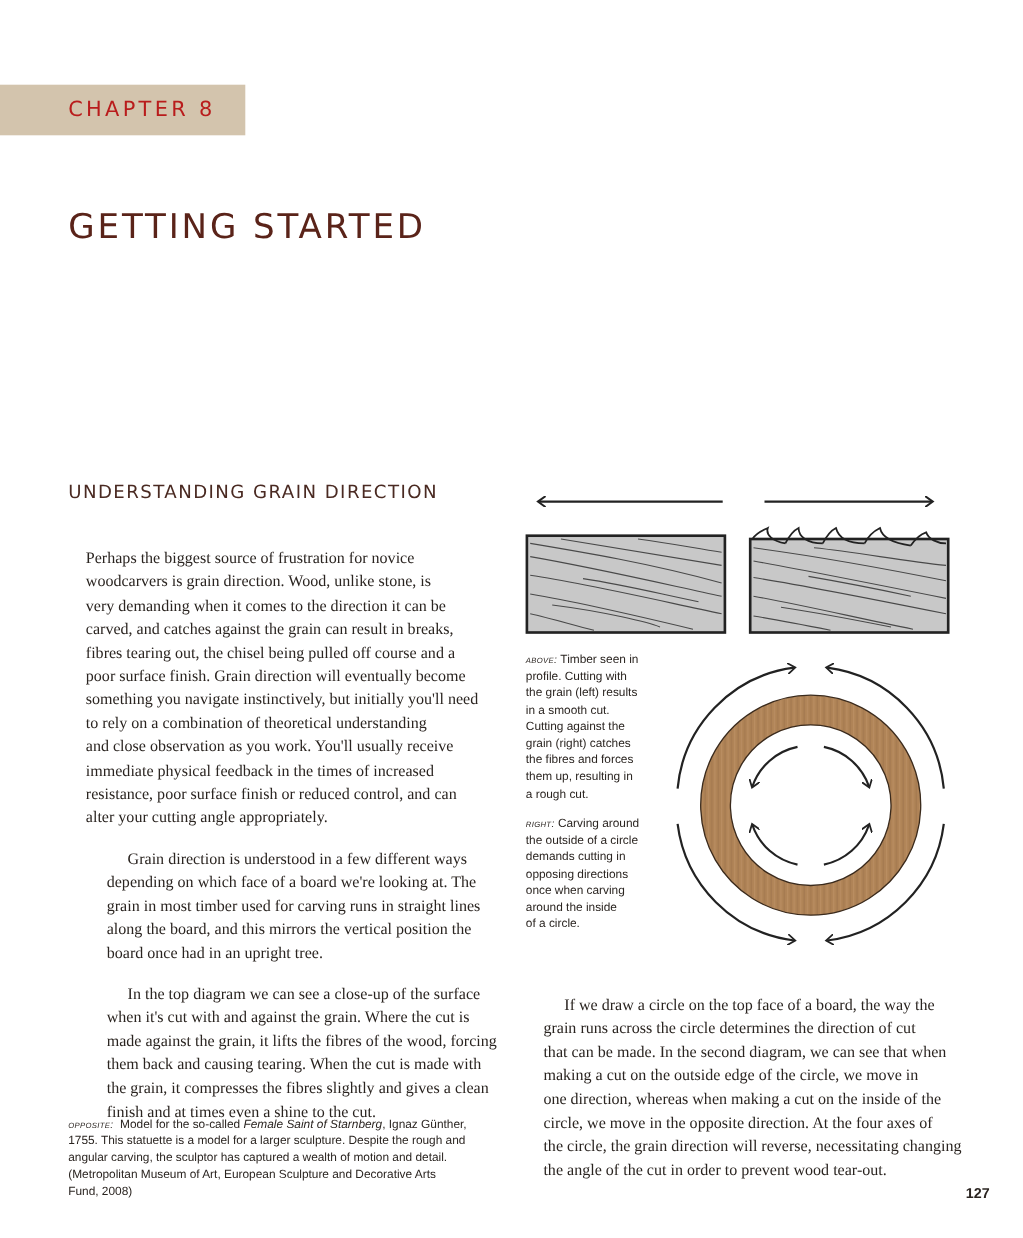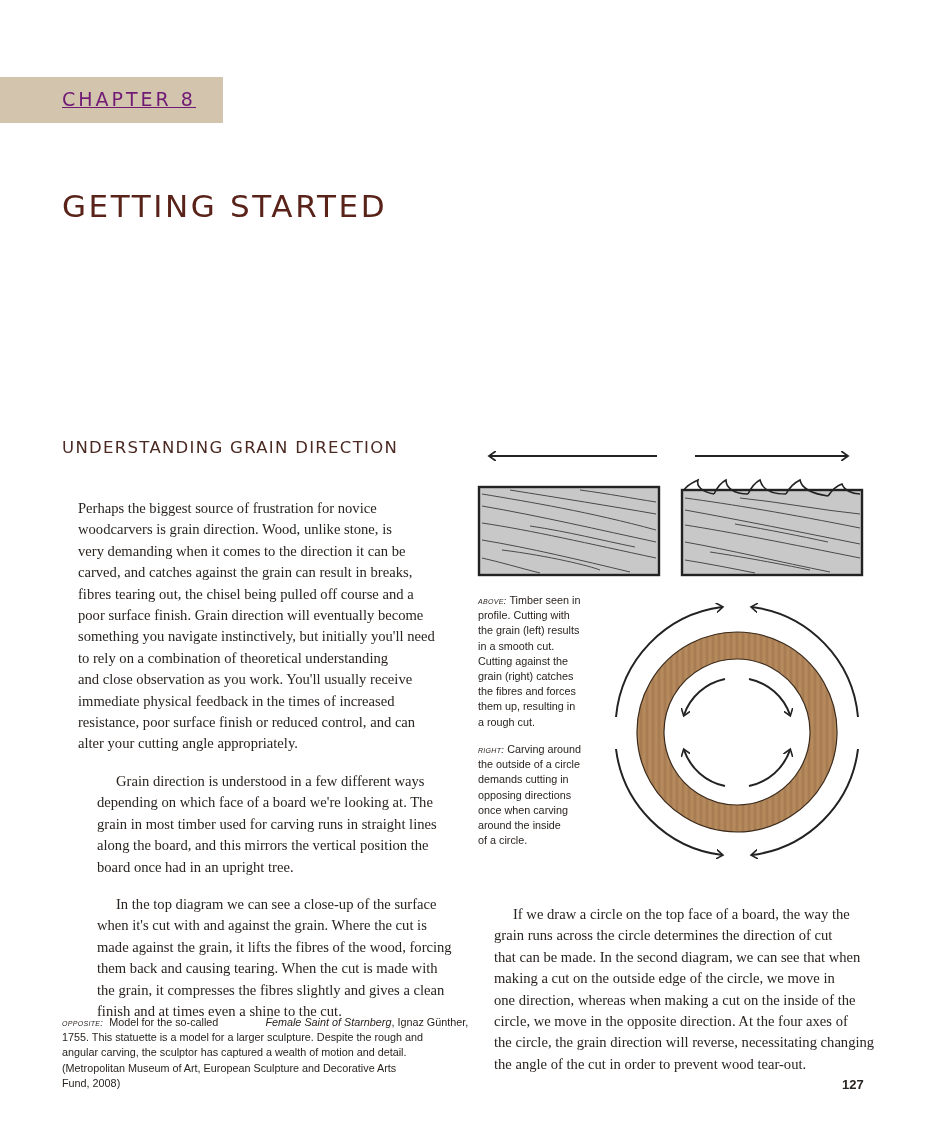"CHAPTER 8" div.chapter-label { color: #701a75 -> #b91c1c; text-decoration: underline -> none }
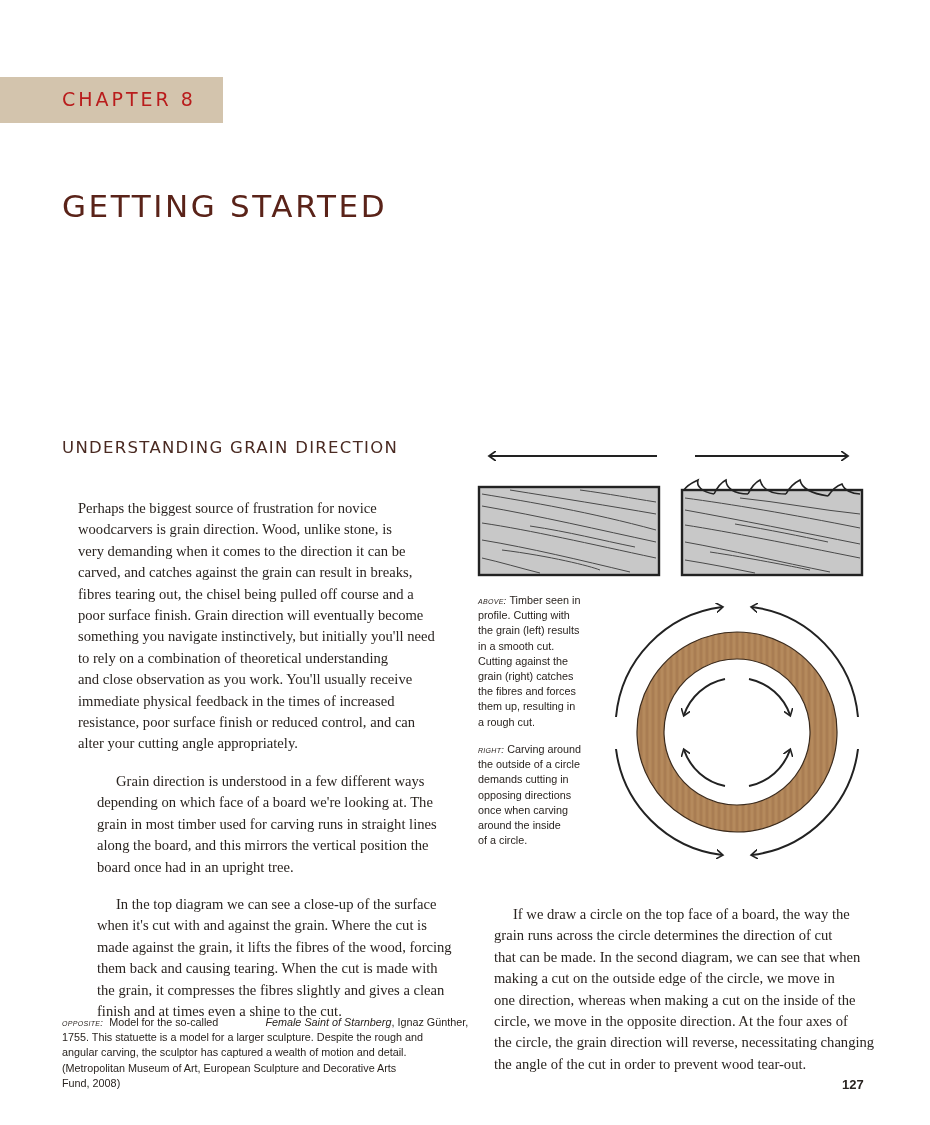"Female Saint of Starnberg" .cap-opposite em { margin-left: 44px -> none }
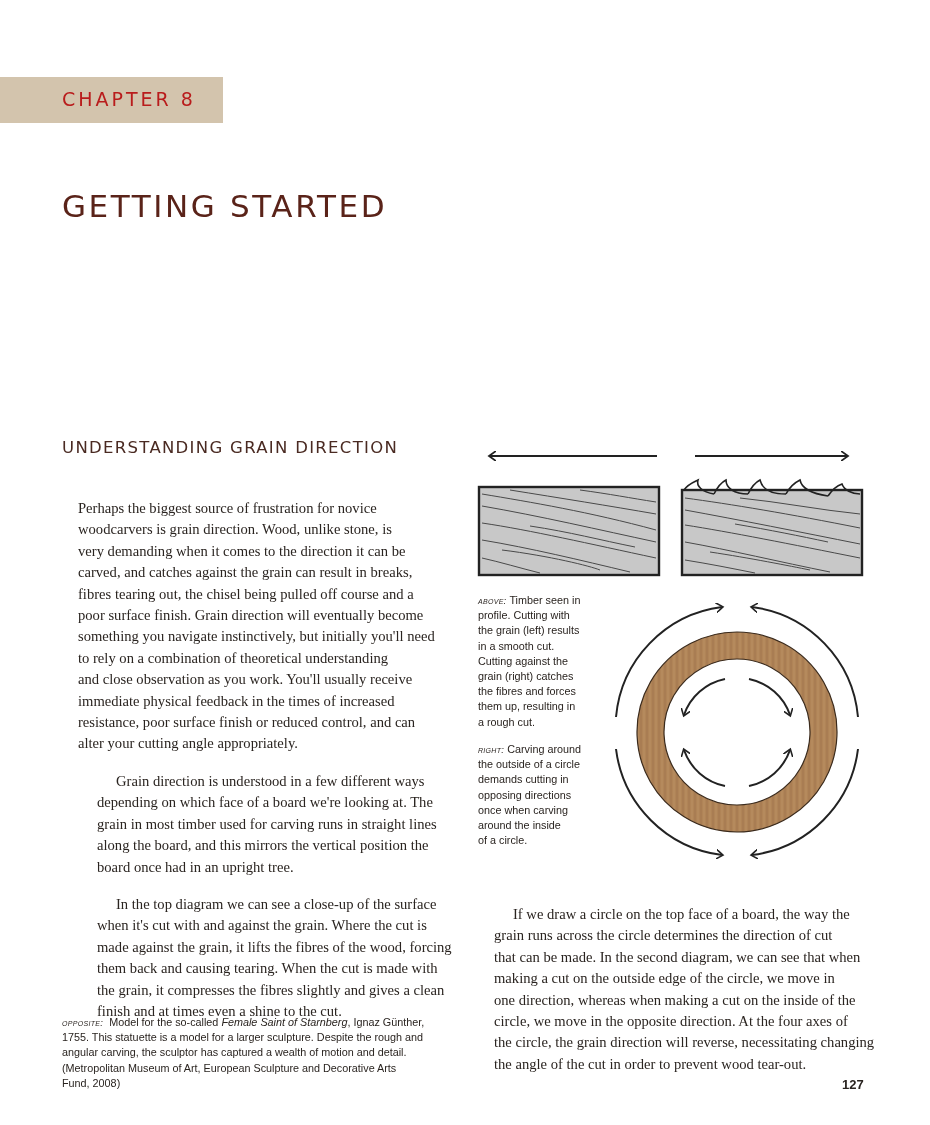"127" .page-number { left: 842px -> 878px }
